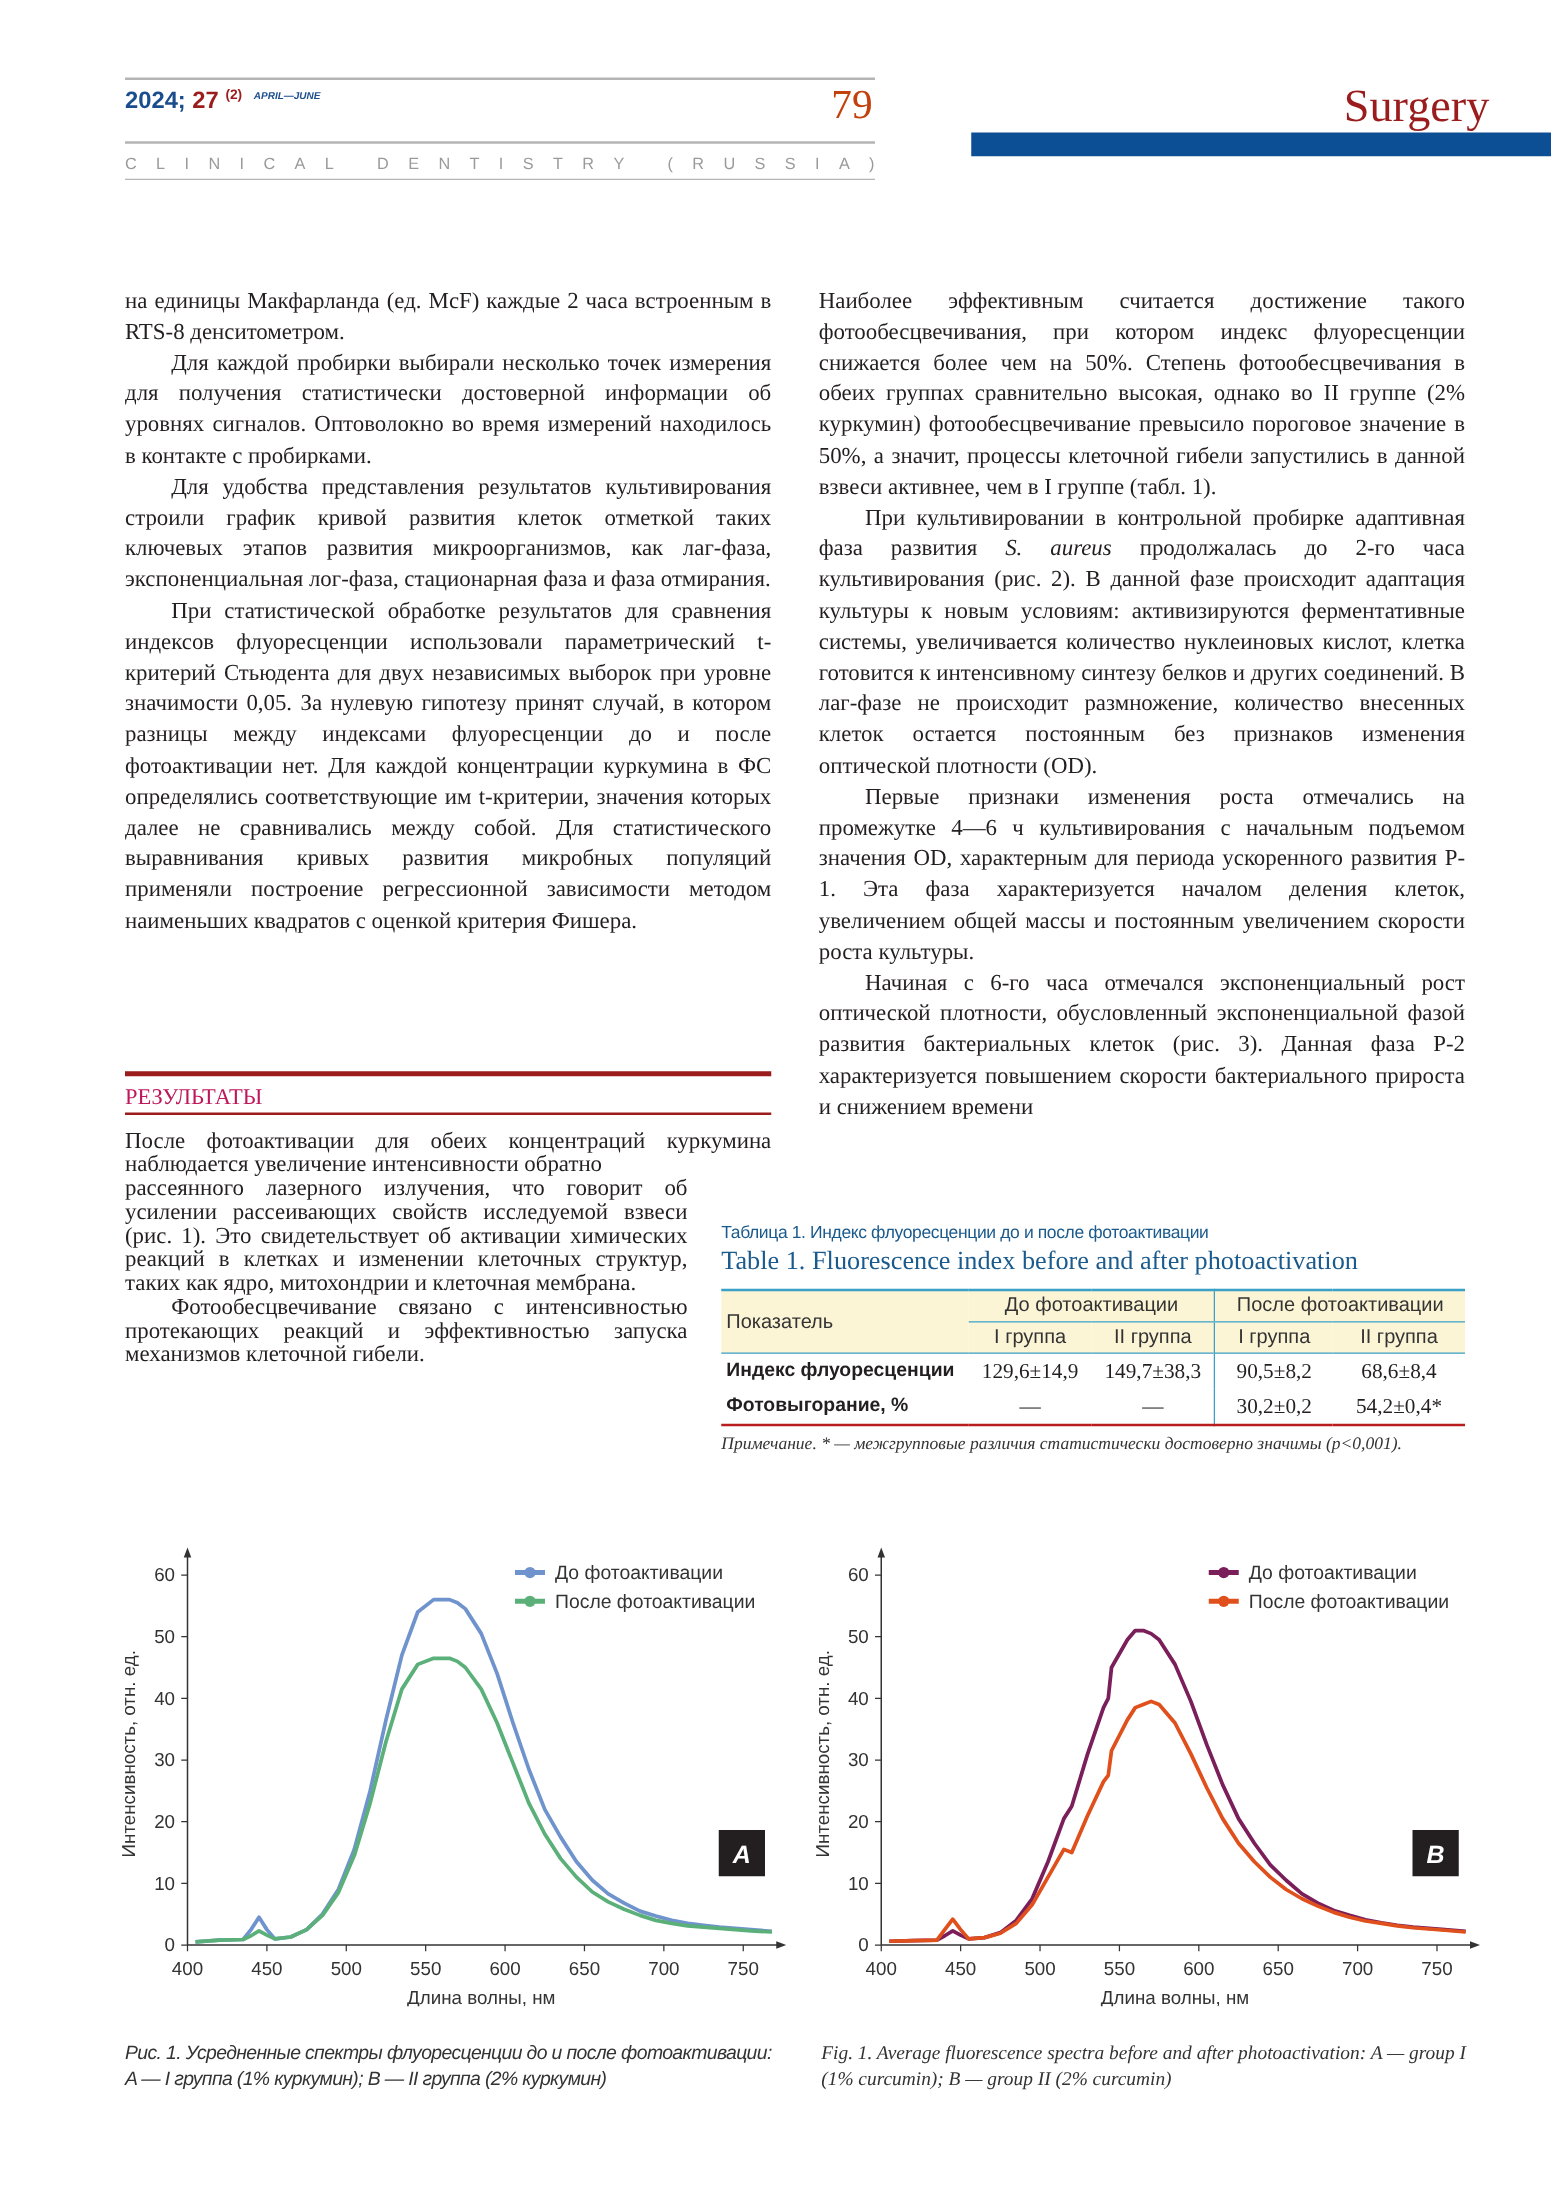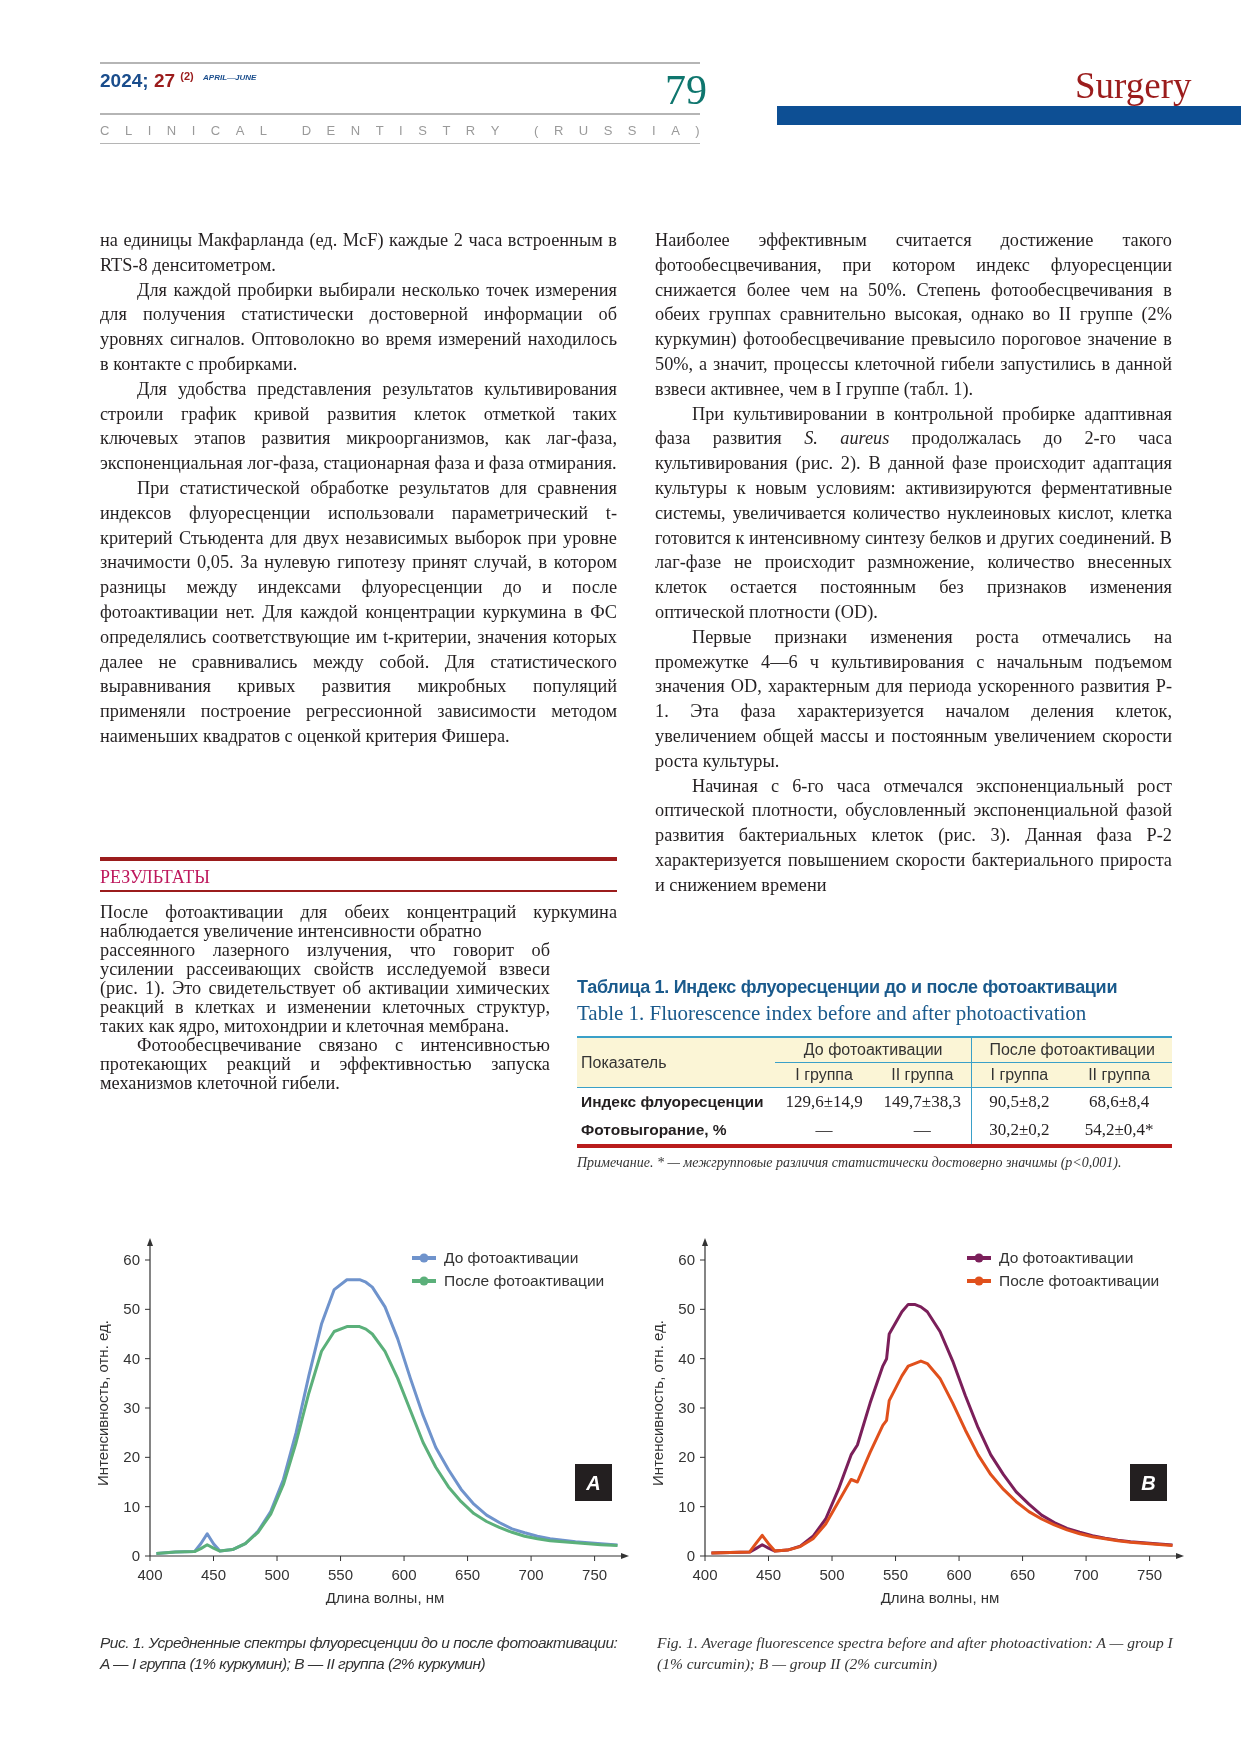"79" .hdr-page { color: #0f766e -> #c2410c; font-size: 42px -> 33px }
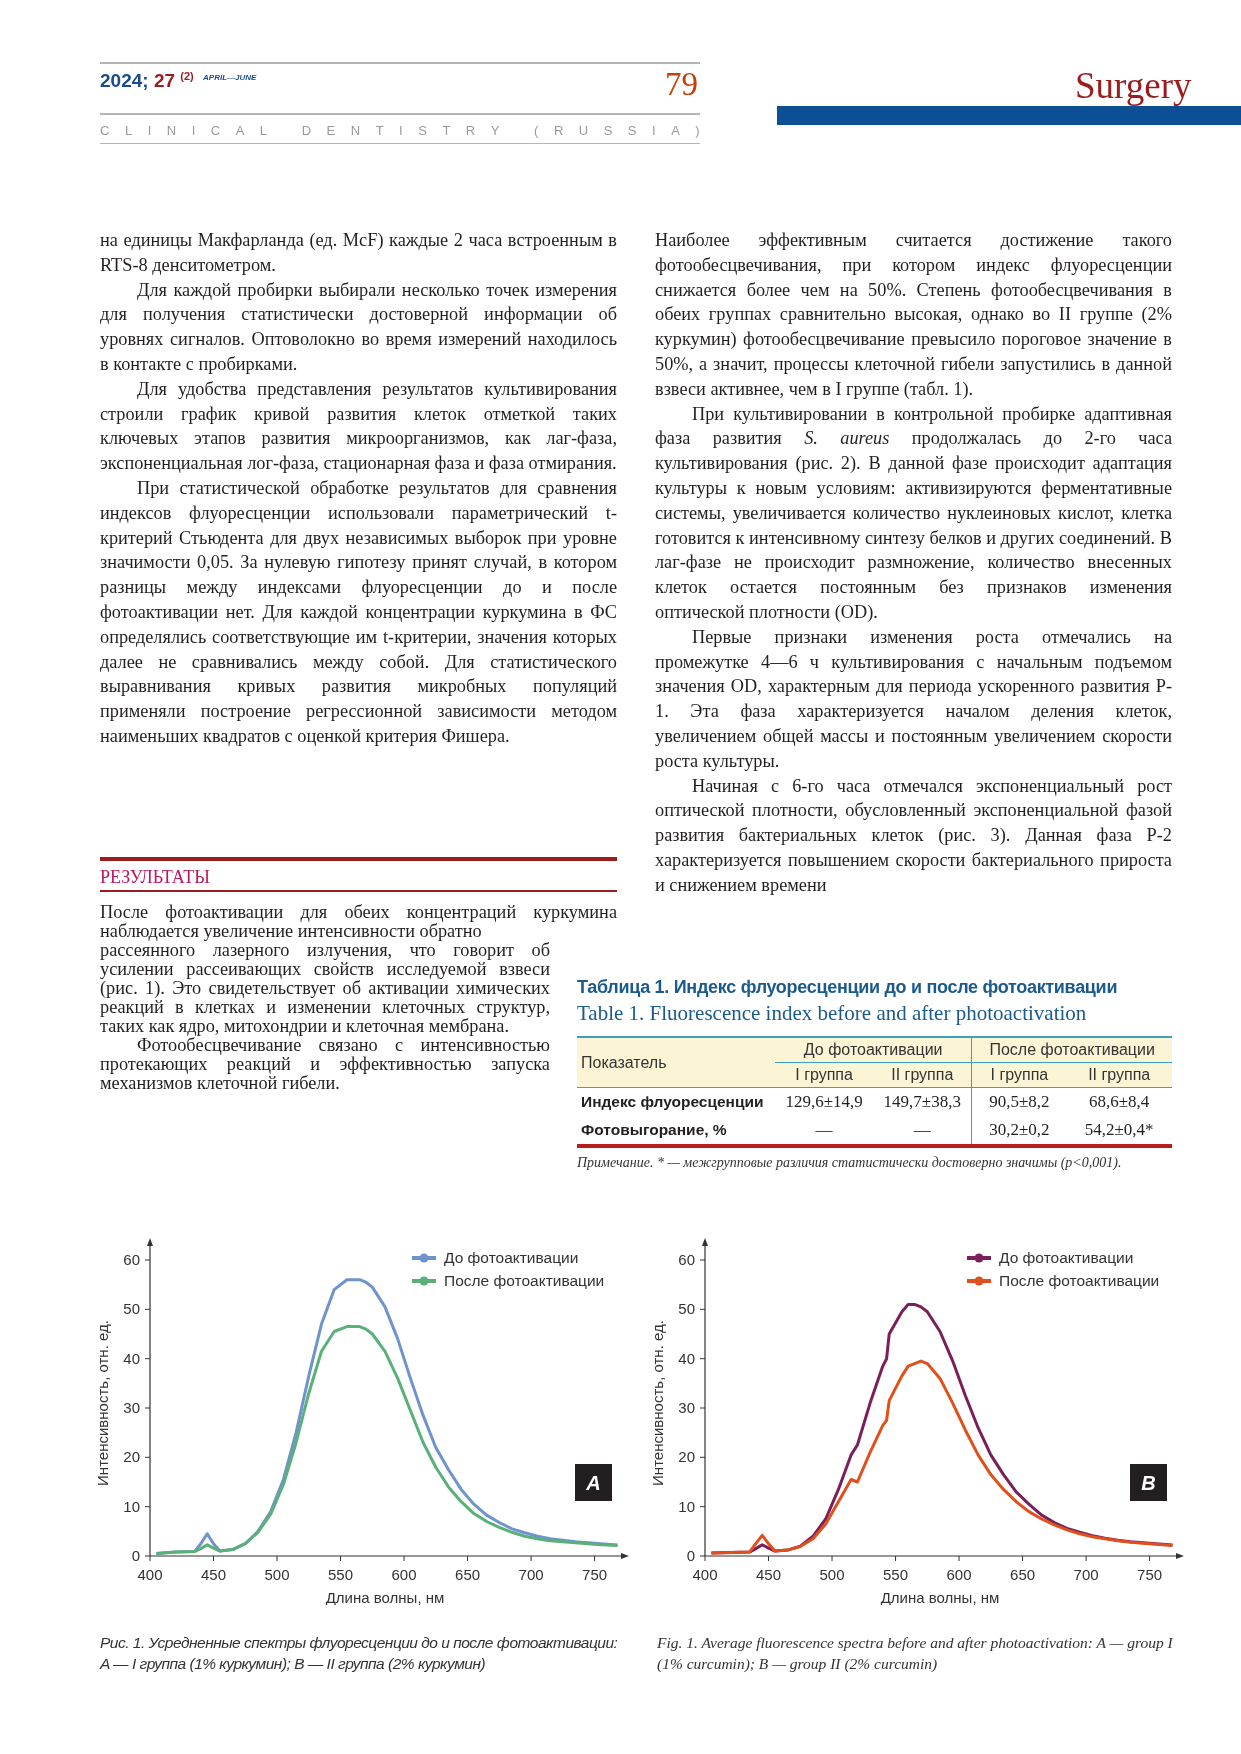"Таблица 1. Индекс флуоресценции до" .tbl-title-ru { font-size: 18px -> 14px; font-weight: bold -> normal }
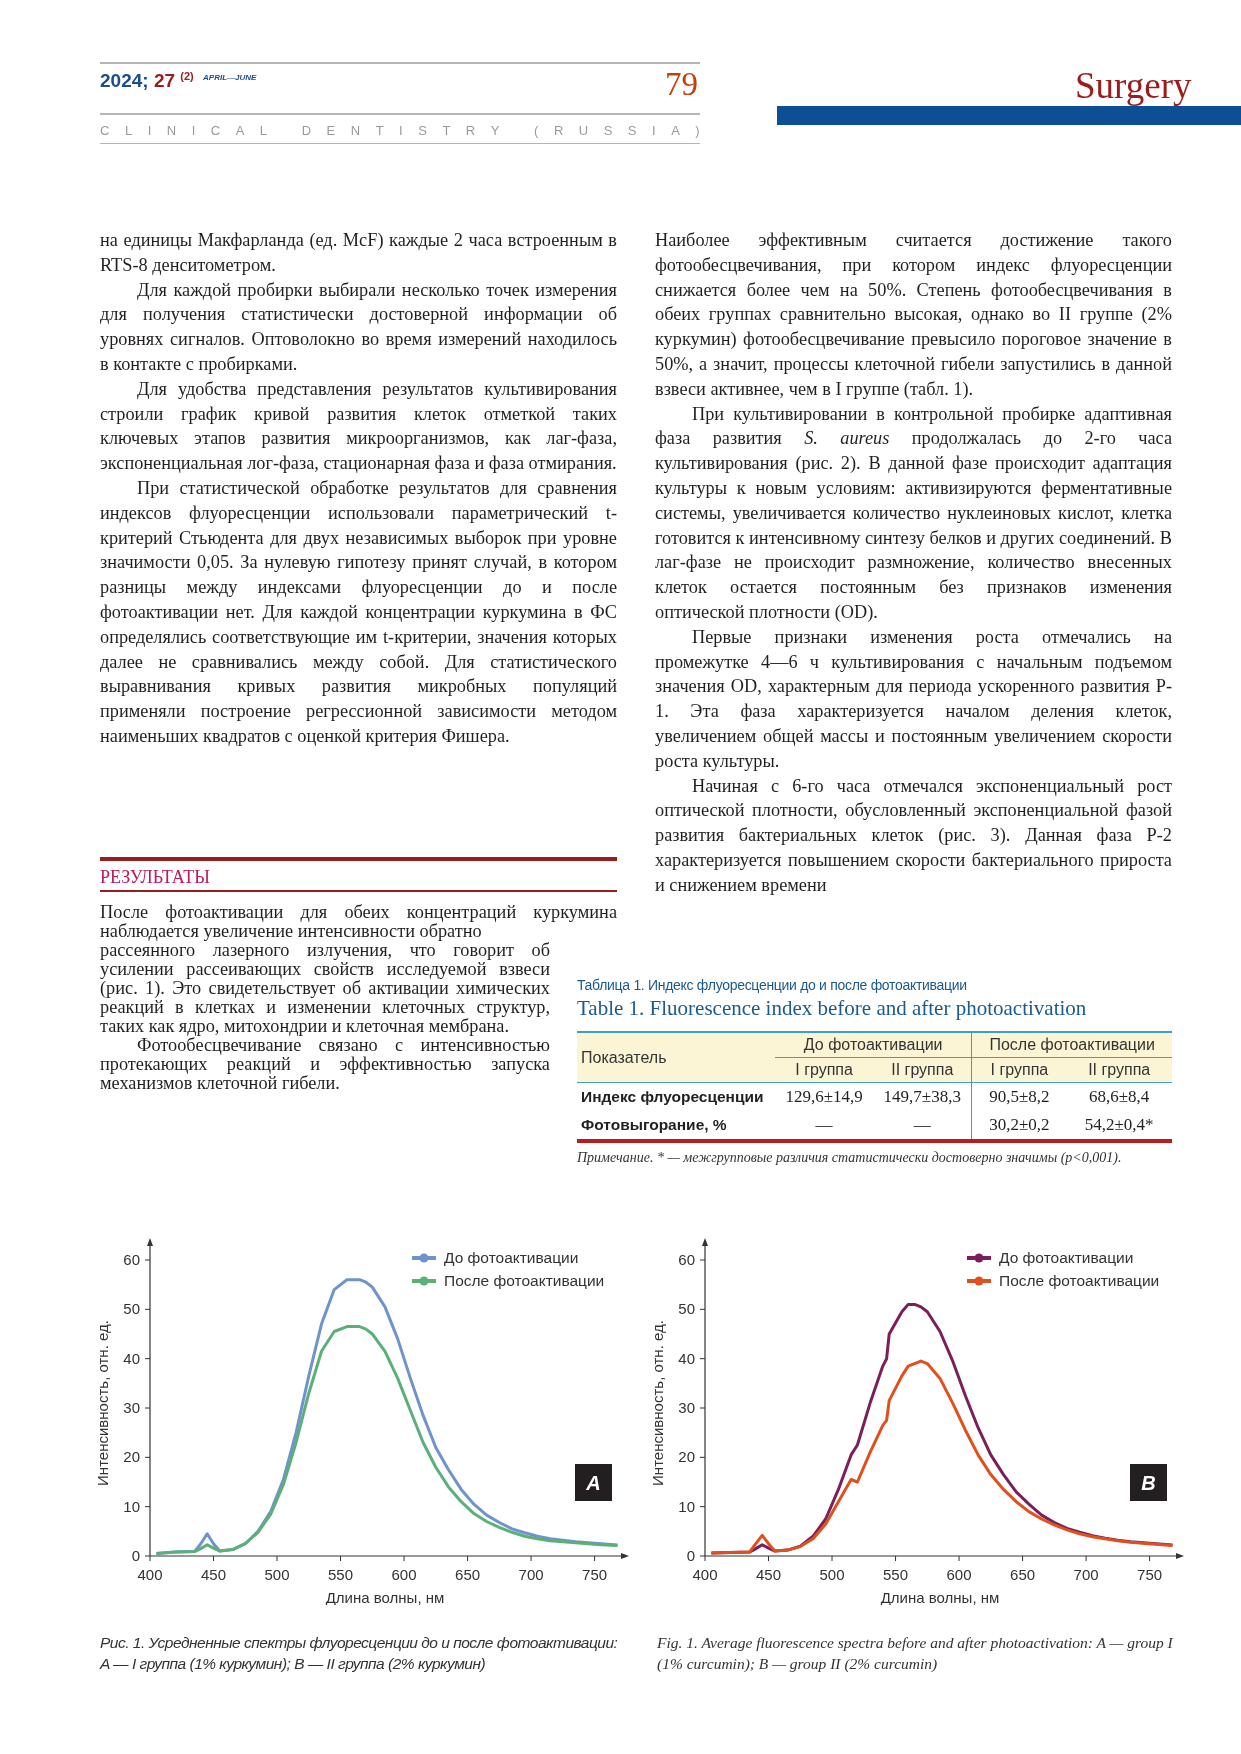"Фотовыгорание, %" table.t1 tbody tr:last-child { border-bottom: 4px solid #b91c1c -> 2px solid #b91c1c }
